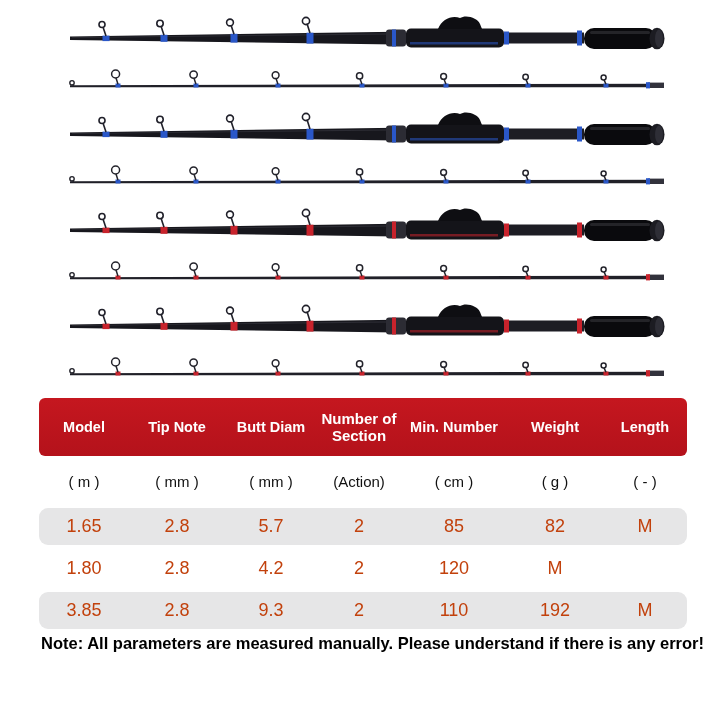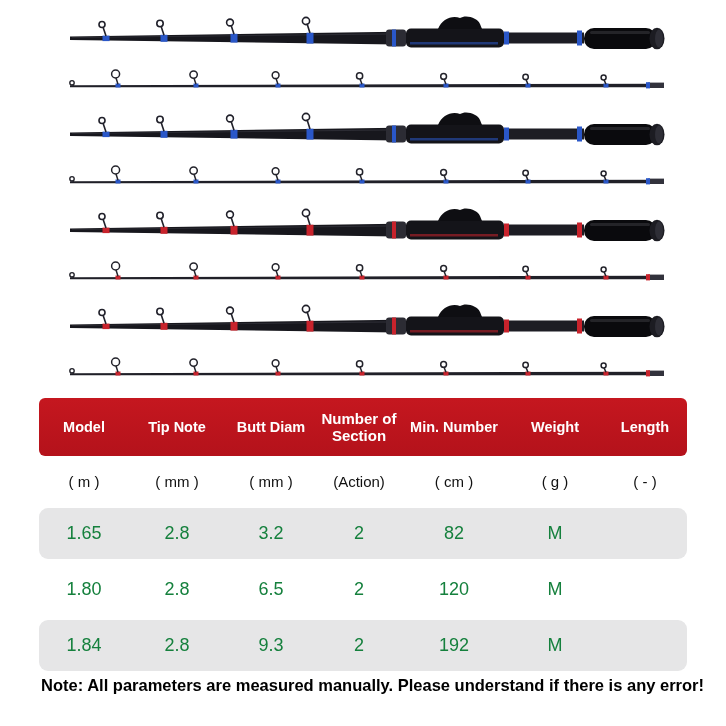"1.65" .row { color: #15803d -> #c2410c; height: 51px -> 37px }
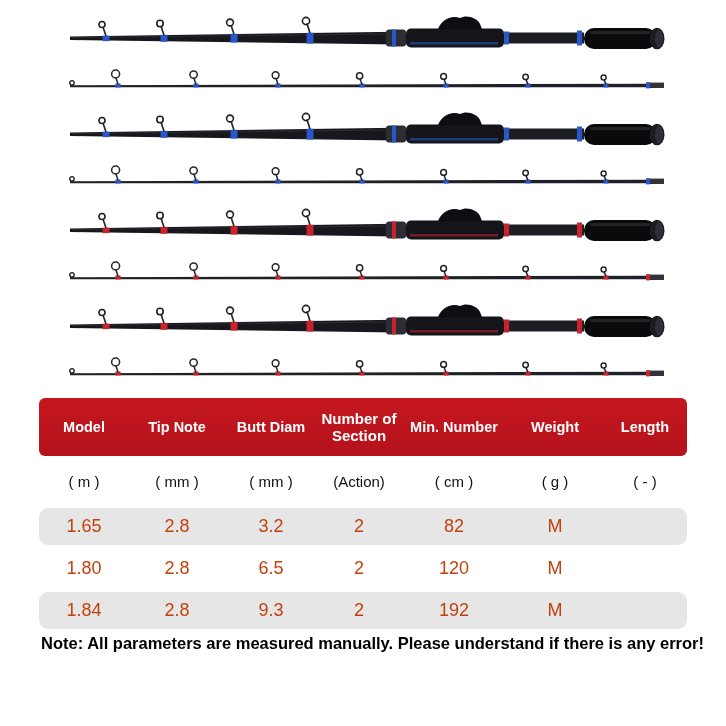"3.2" div.cell { text: 3.2 -> 5.7 }
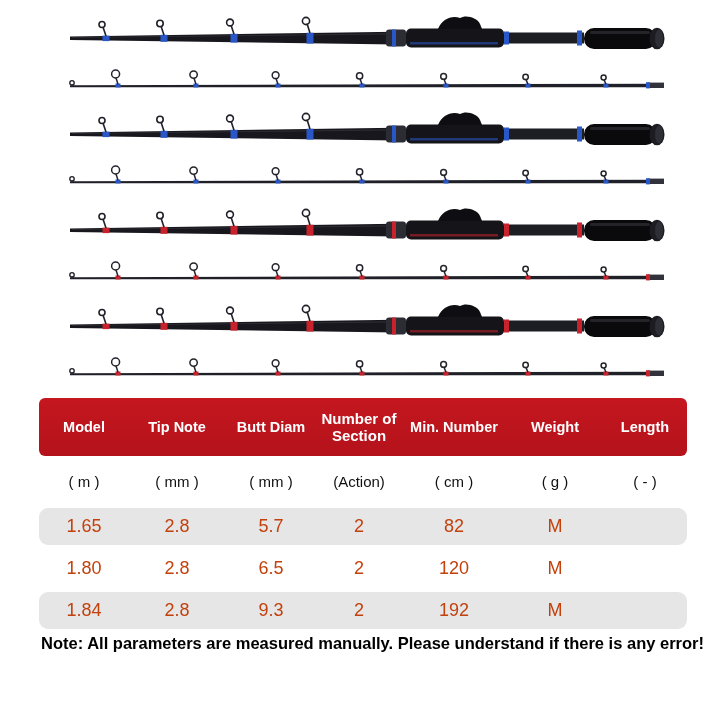"85" div.cell { html: none -> <div>85</div> }
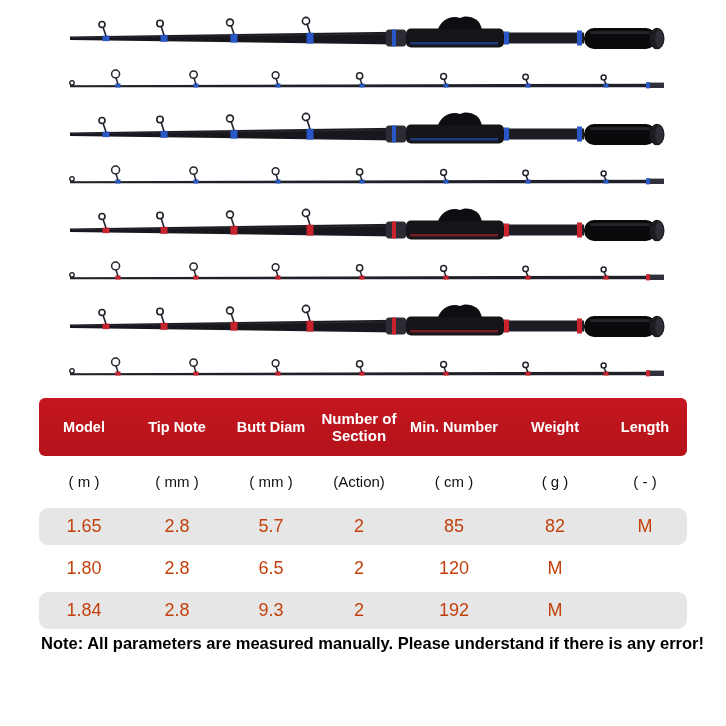"6.5" div.cell { text: 6.5 -> 4.2 }
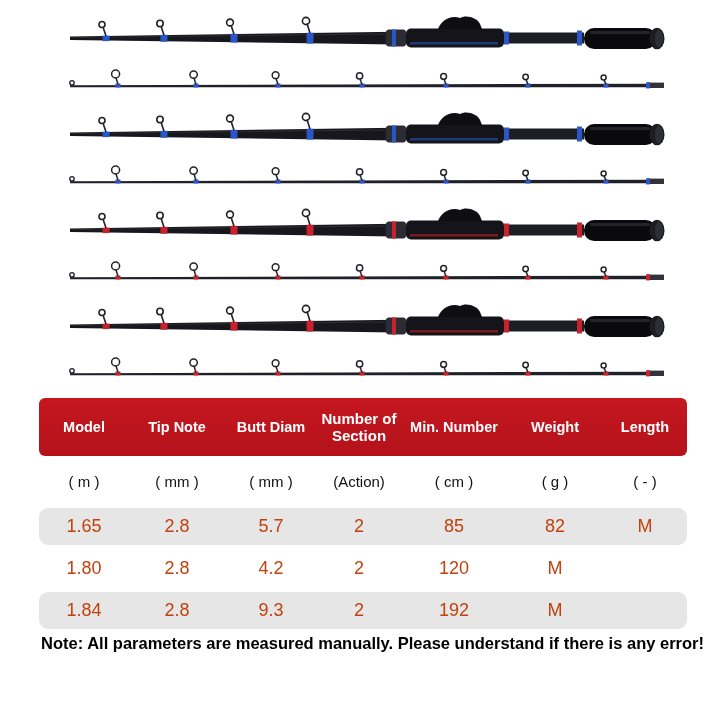"1.84" div.cell { text: 1.84 -> 3.85 }
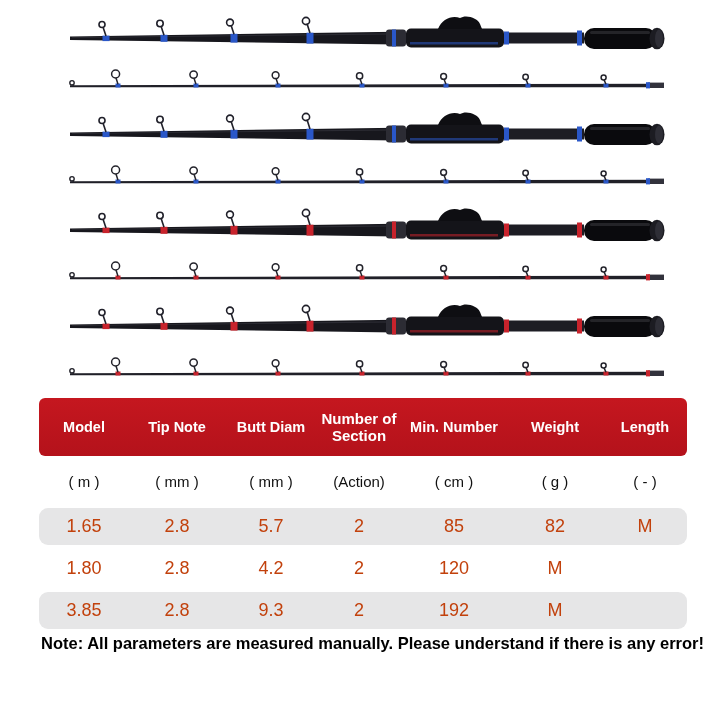"110" div.cell { html: none -> <div>110</div> }
